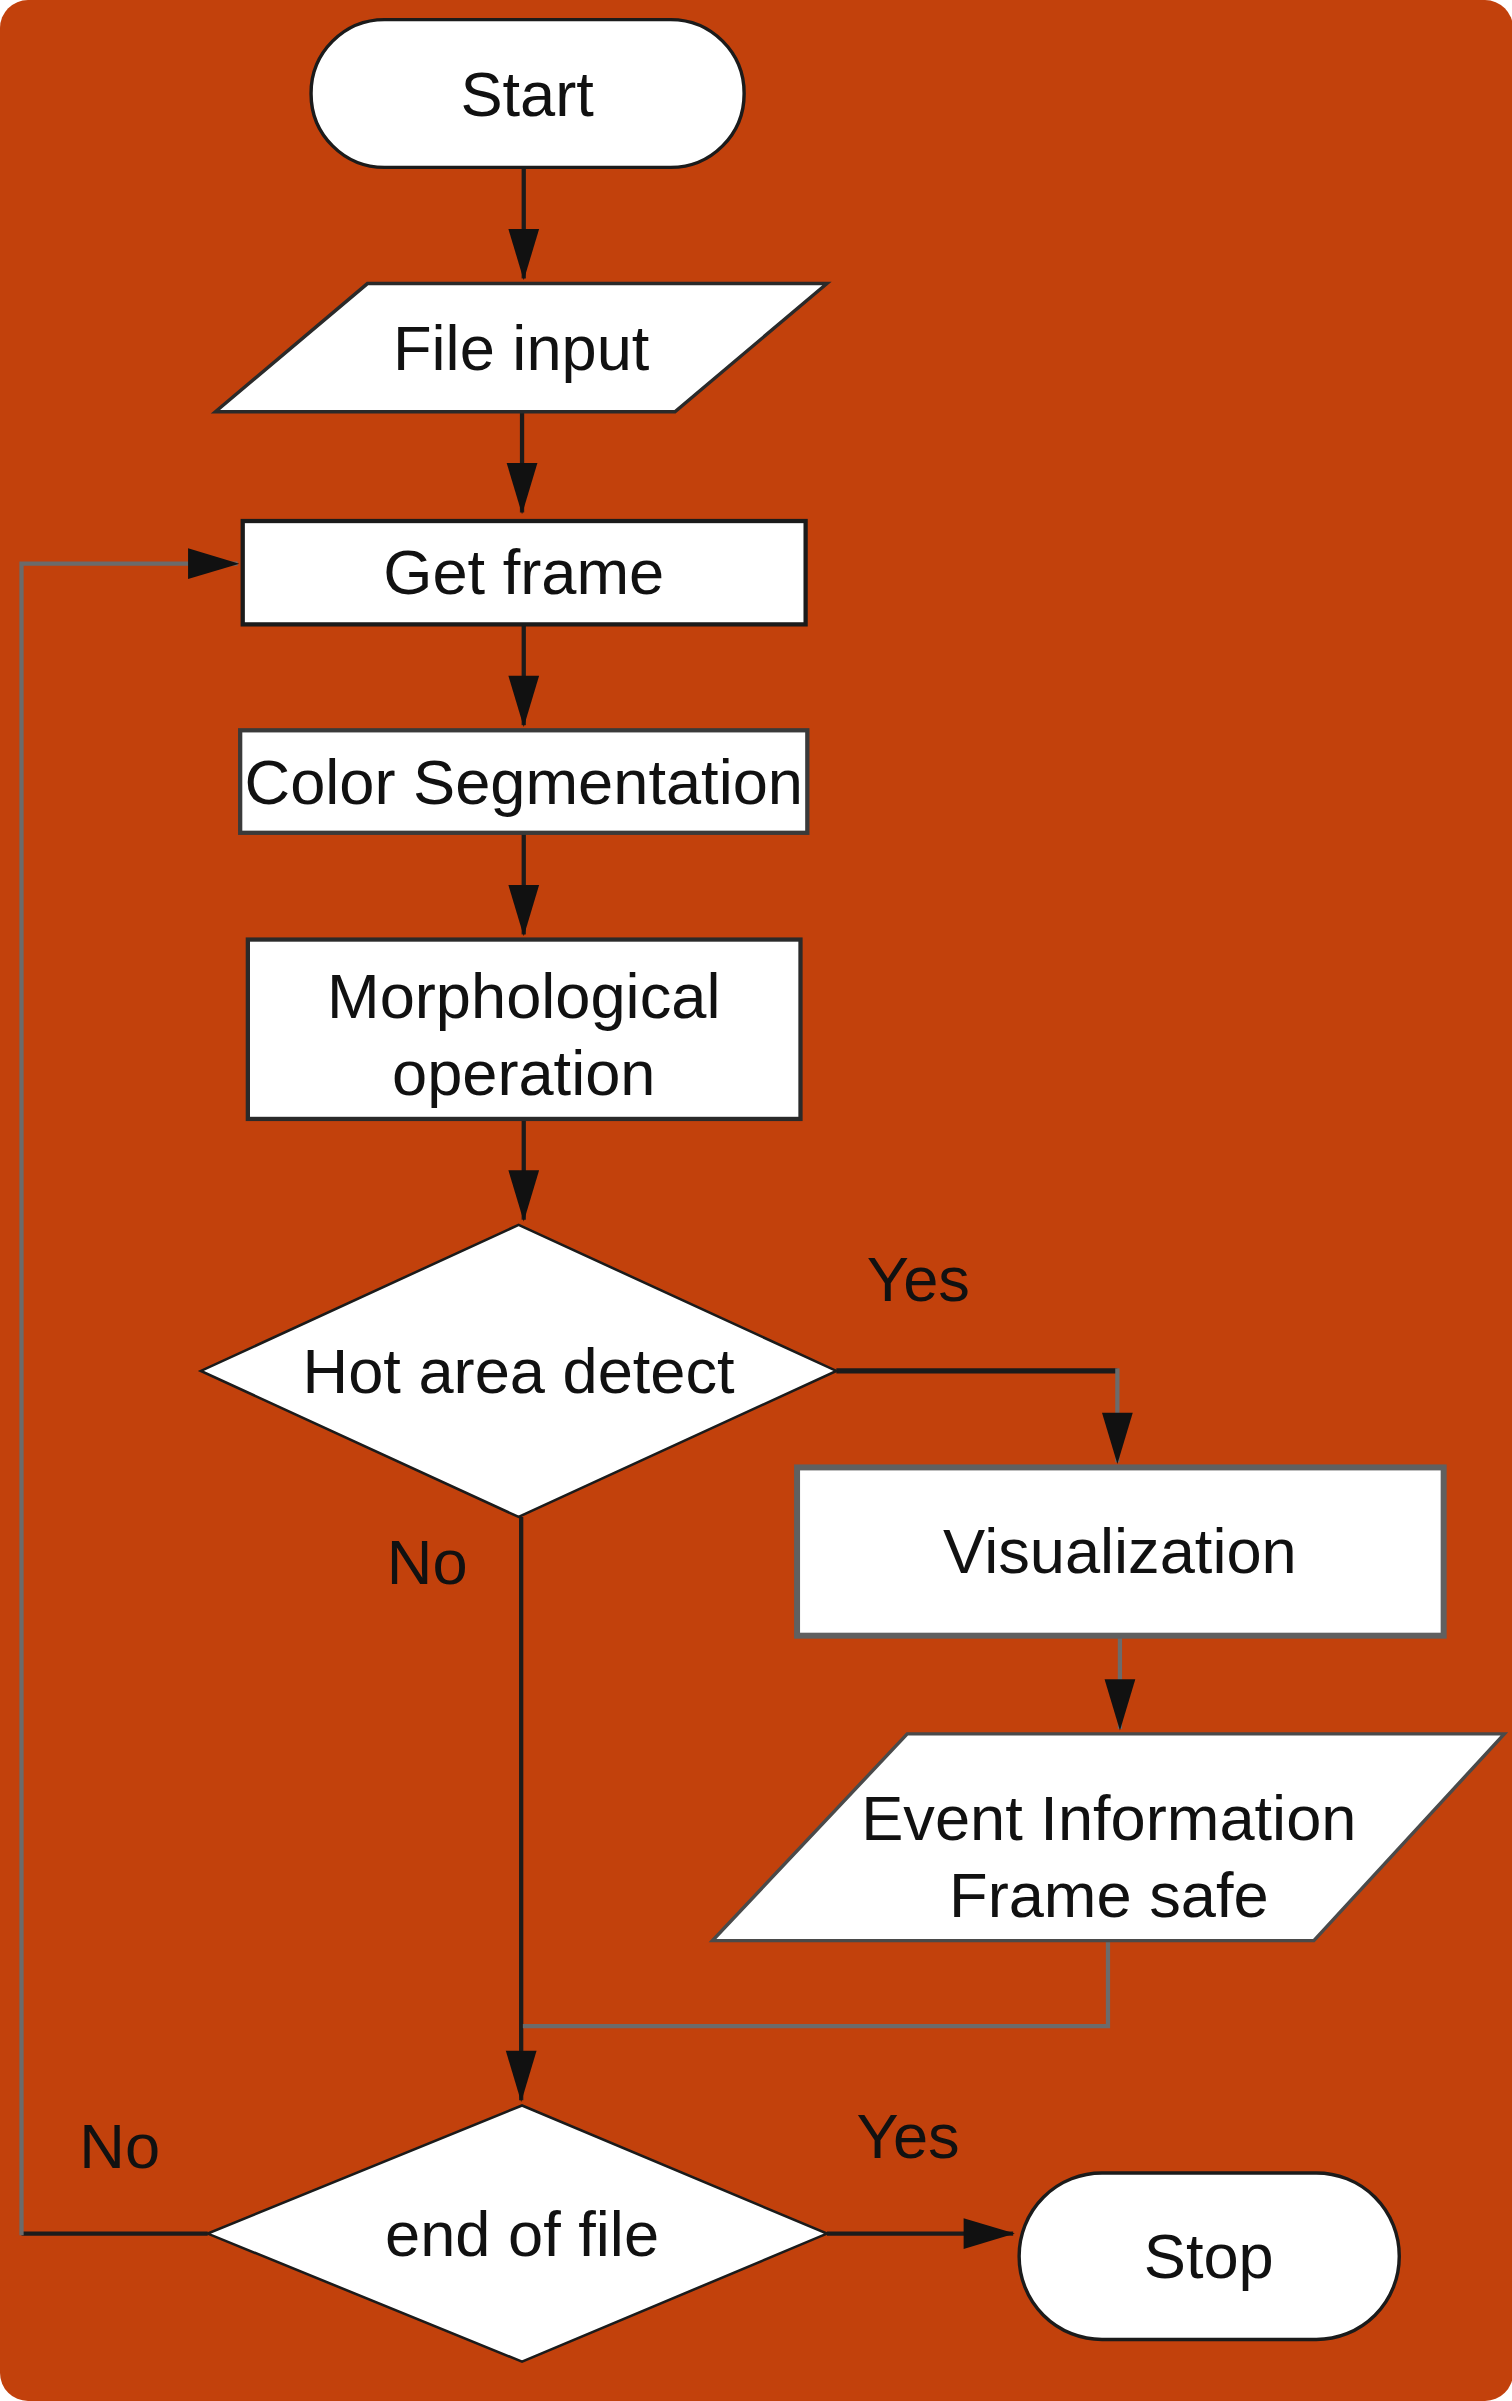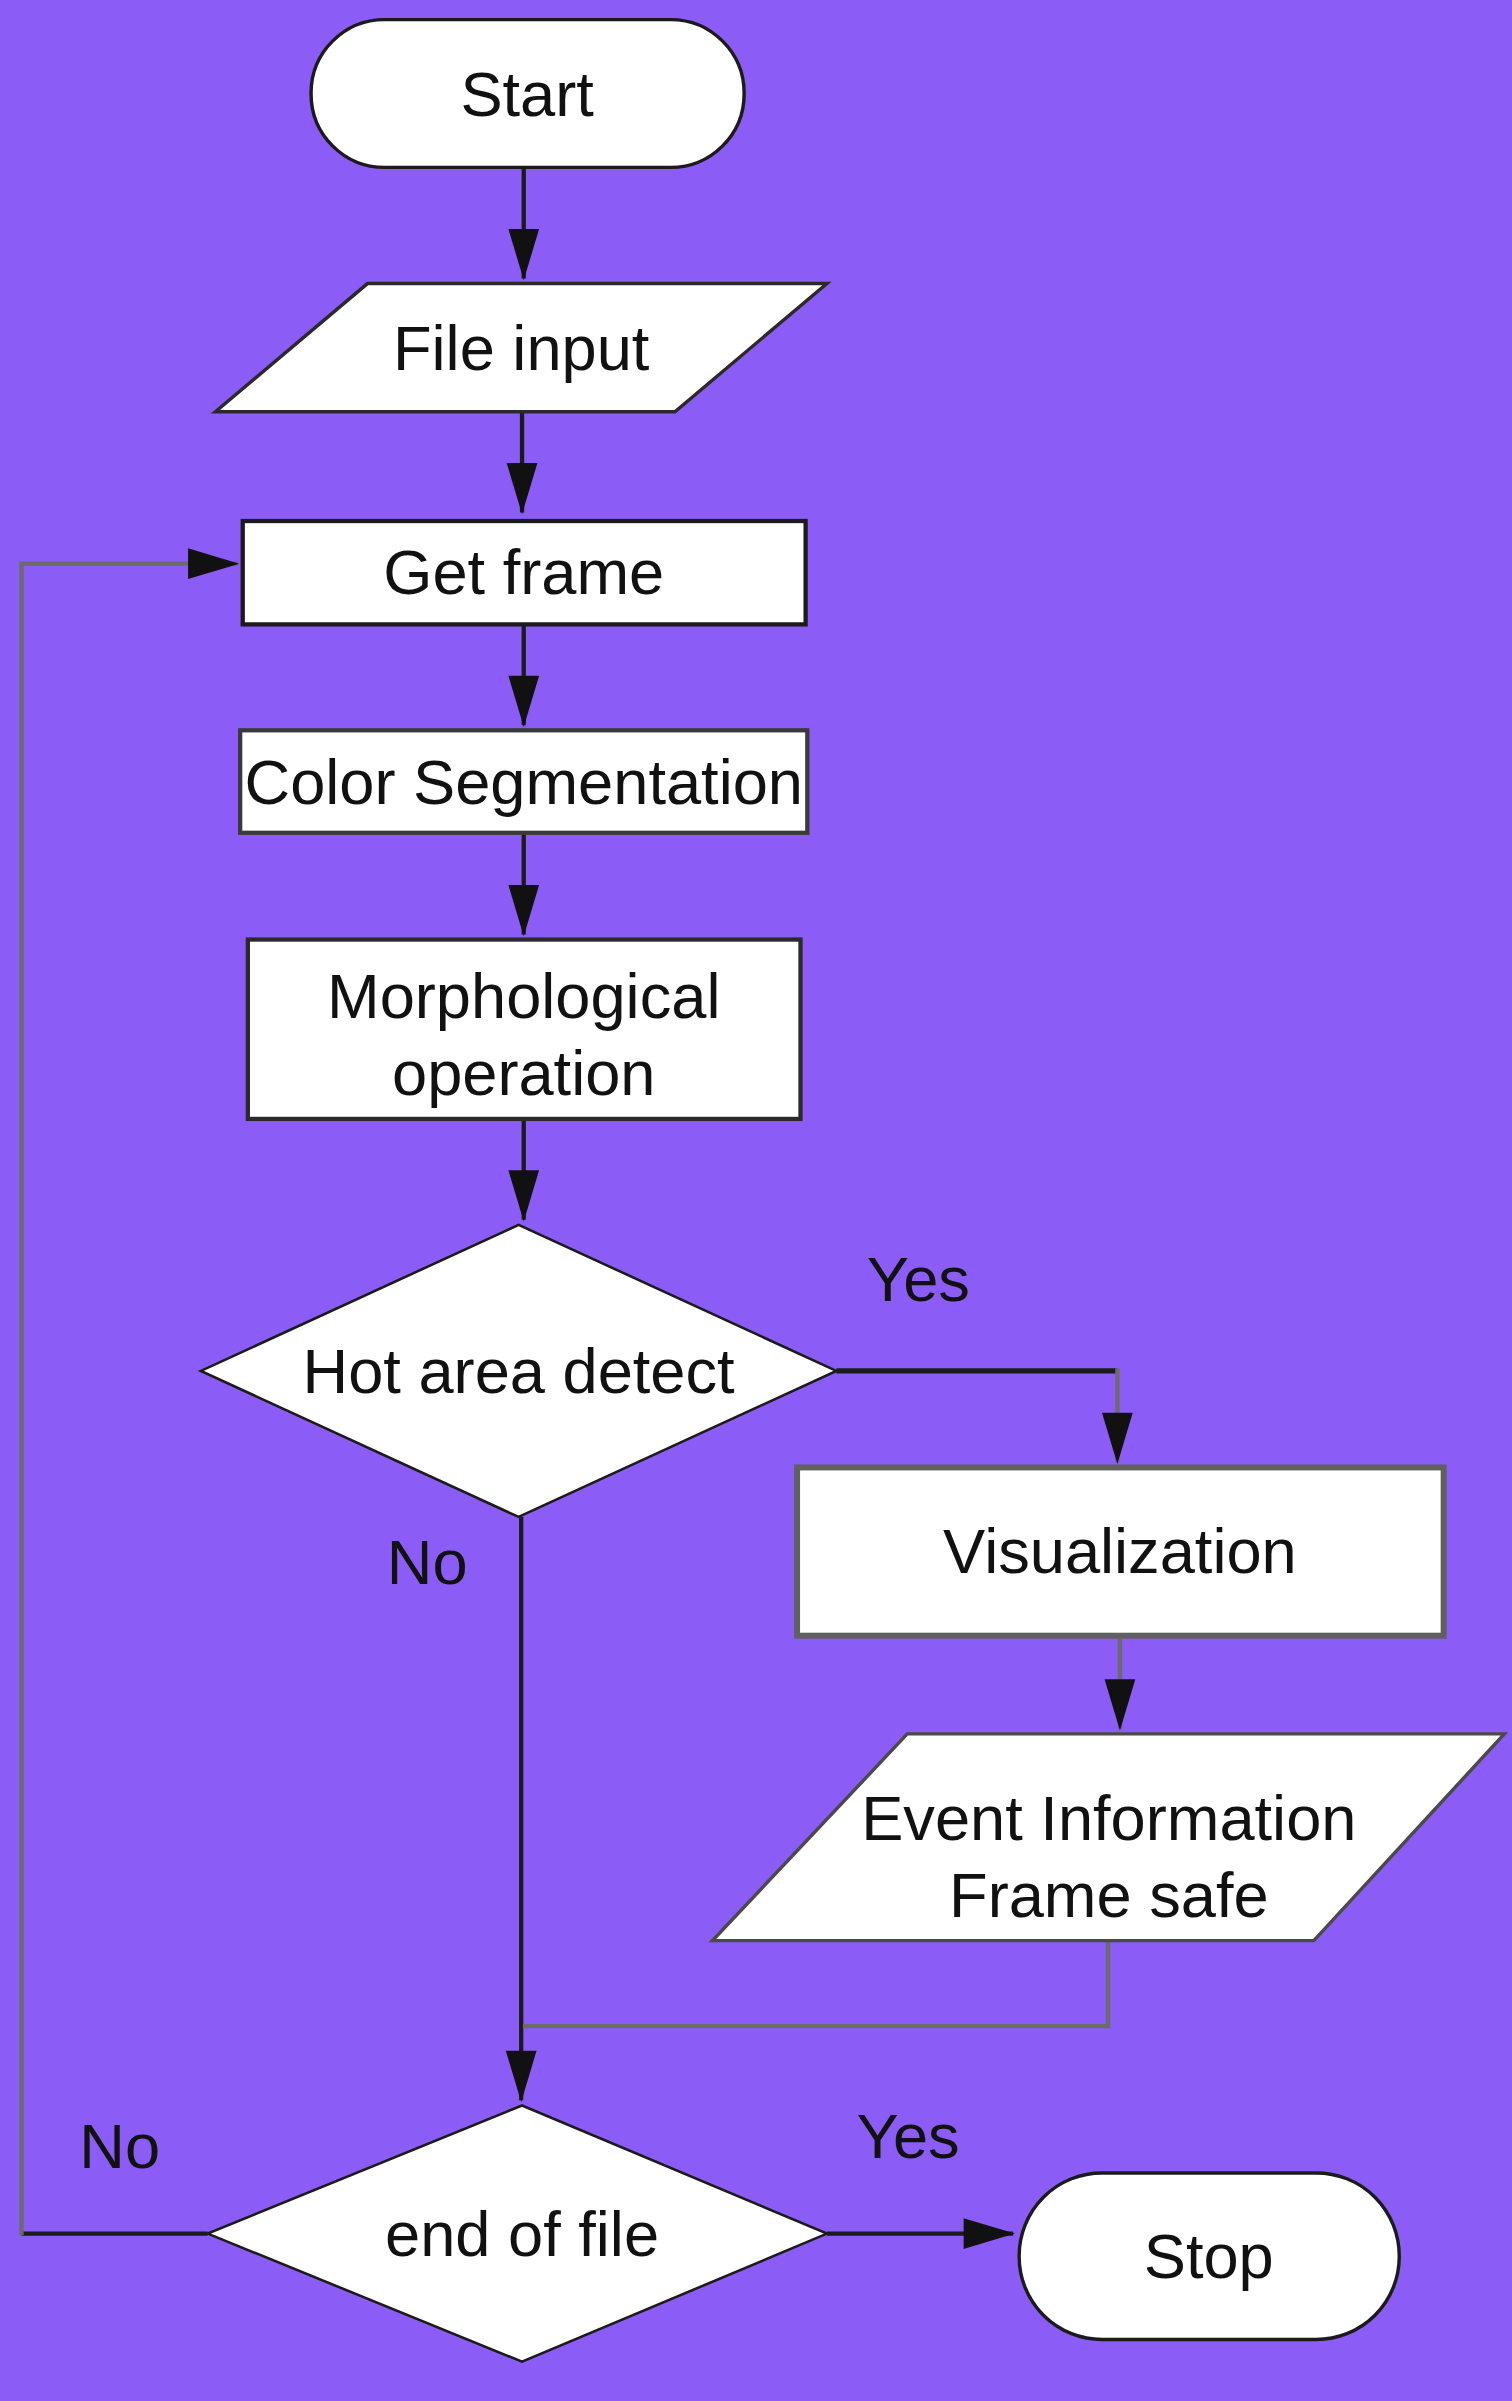"Start" .canvas { background: #8b5cf6 -> #c2410c; border-radius: none -> 28px }
